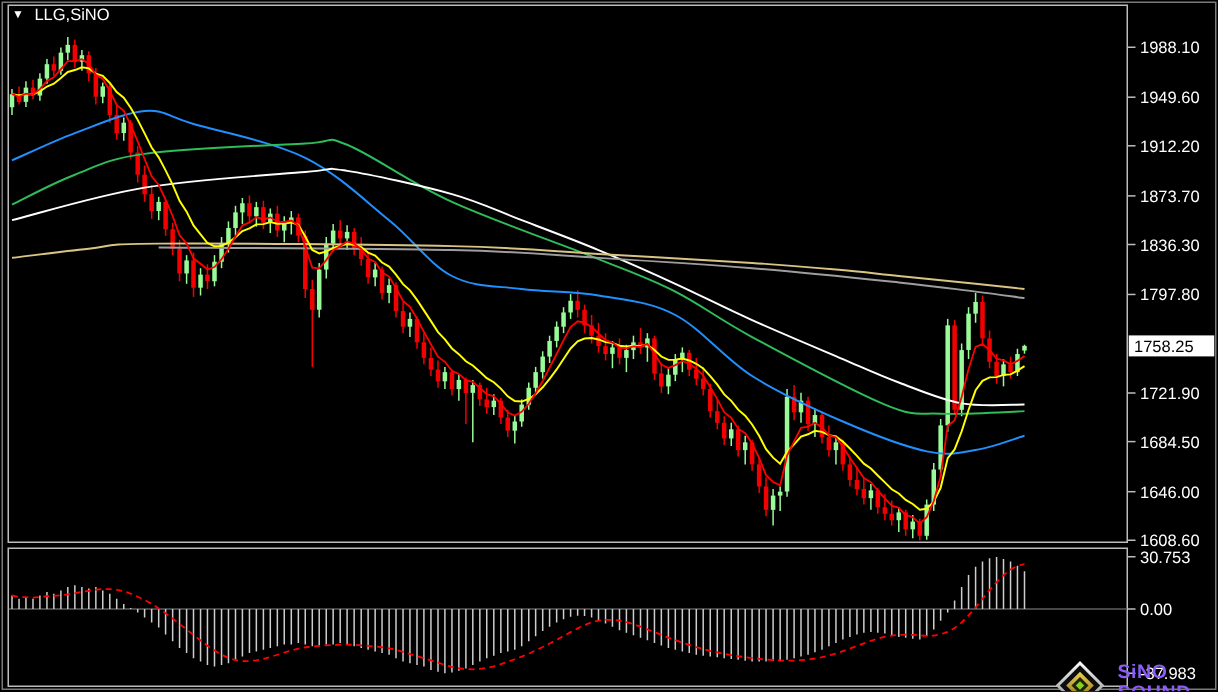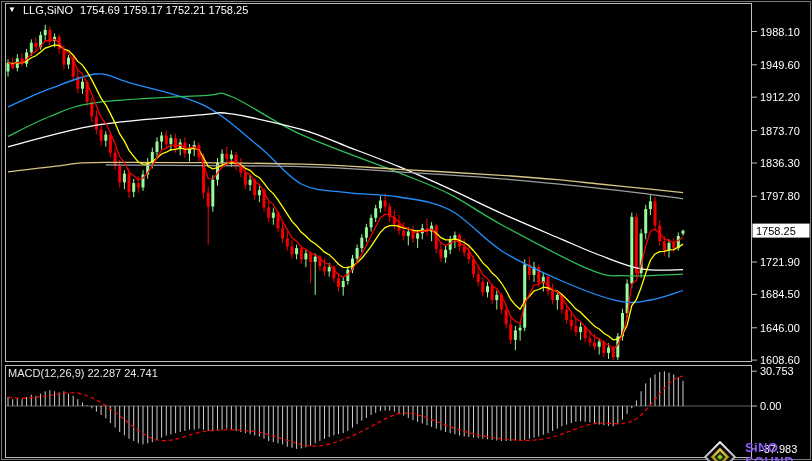"1754.69 1759.17 1752.21 1758.25" span { html: <span>1754.69 1759.17 1752.21 1758.25</span> -> none }
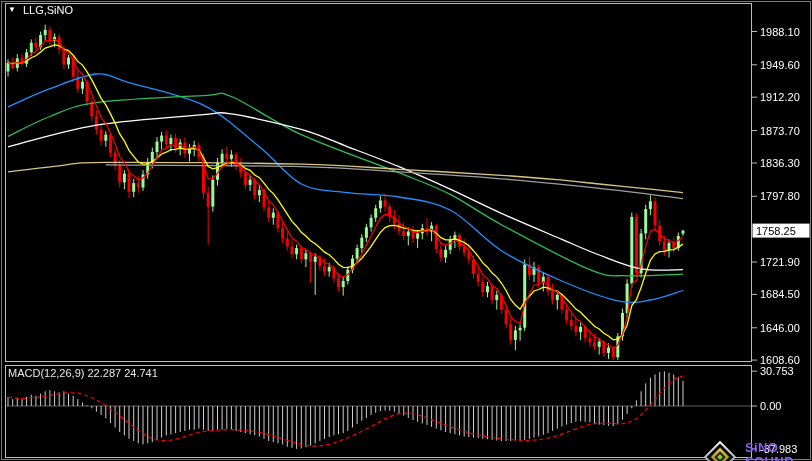"MACD(12,26,9) 22.287 24.741" div { html: <div>MACD(12,26,9) 22.287 24.741</div> -> none }
